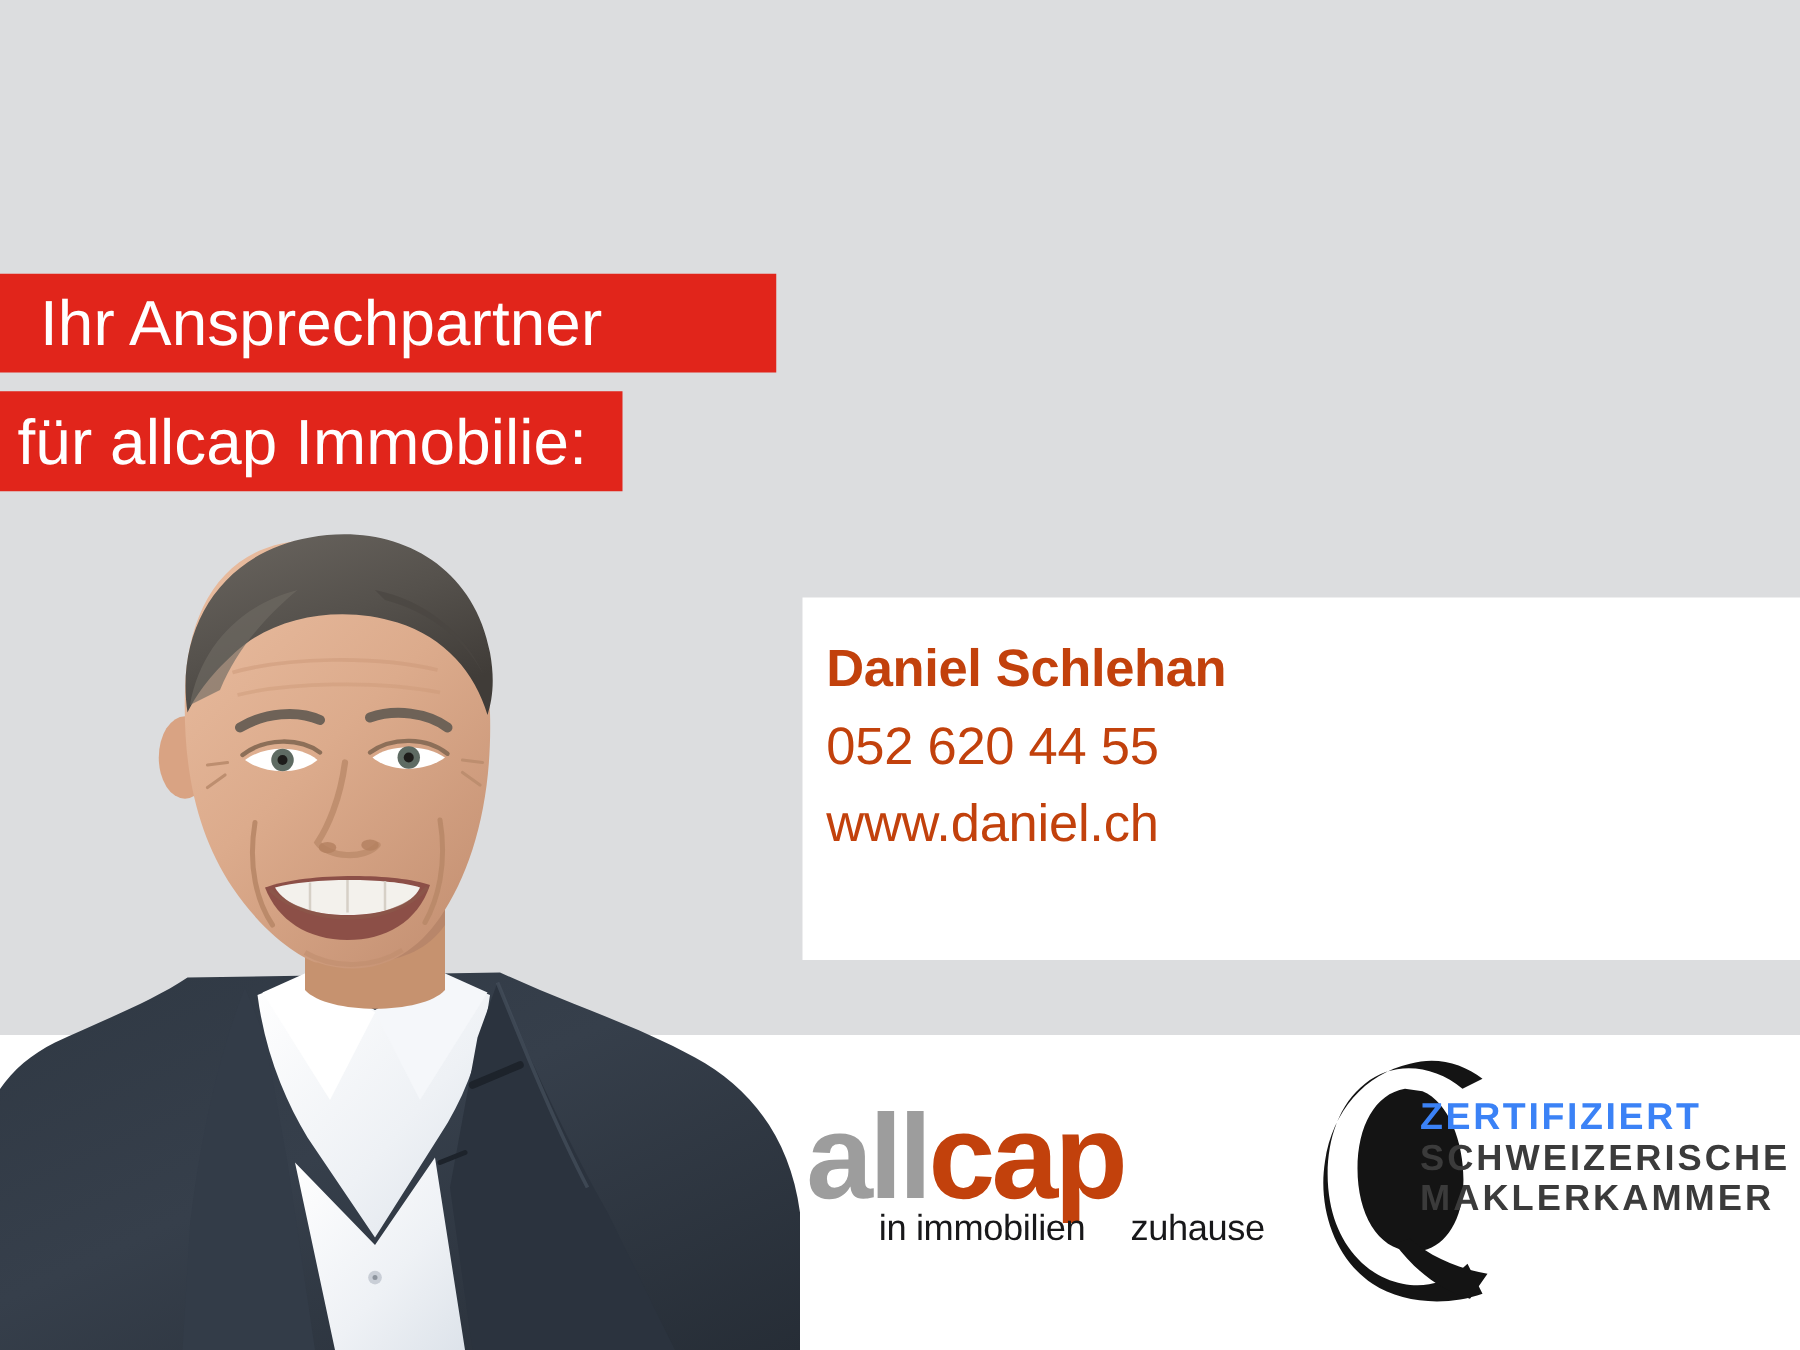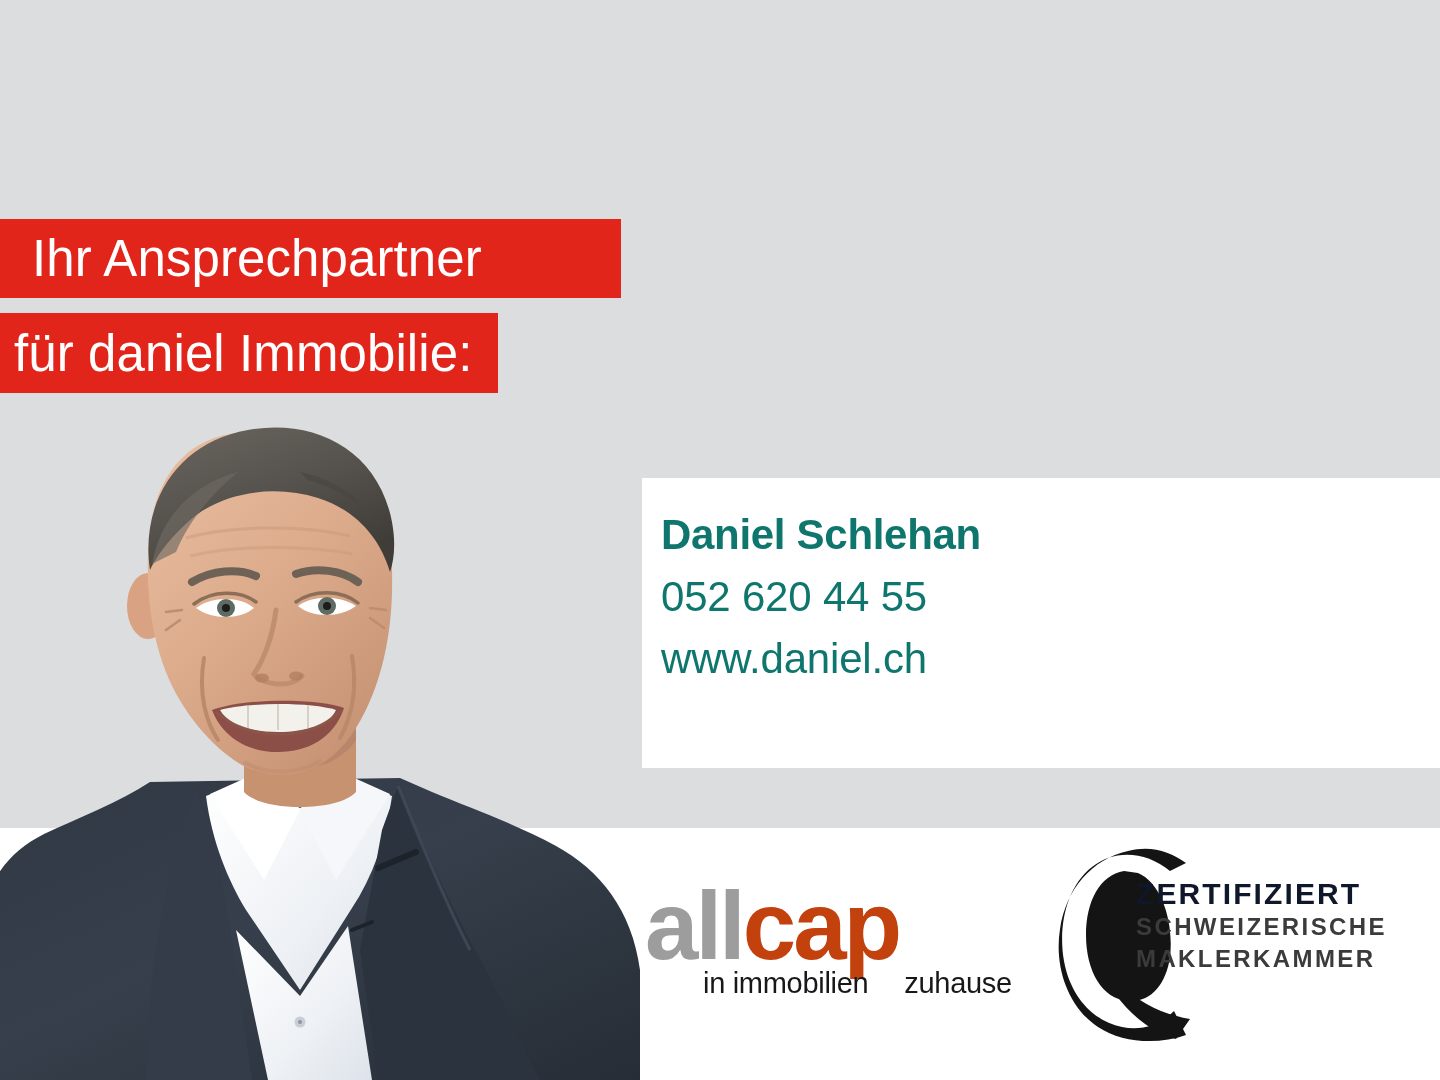"für daniel Immobilie:" span { text: daniel -> allcap }
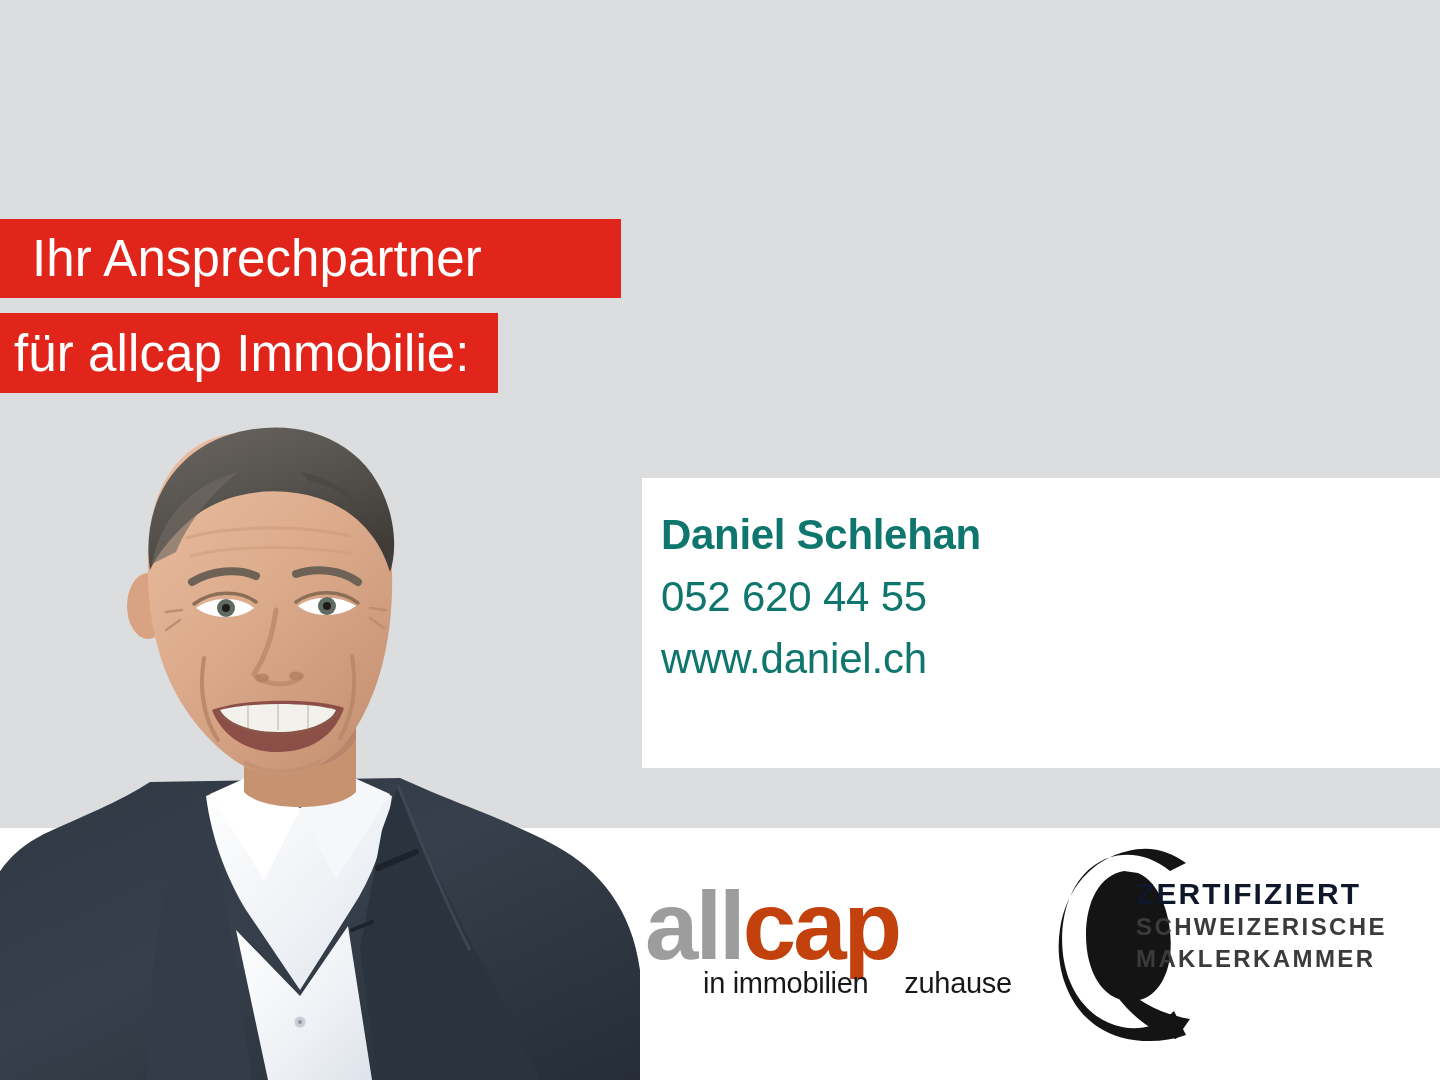"Daniel Schlehan" .contact-line { color: #0f766e -> #c2410c }
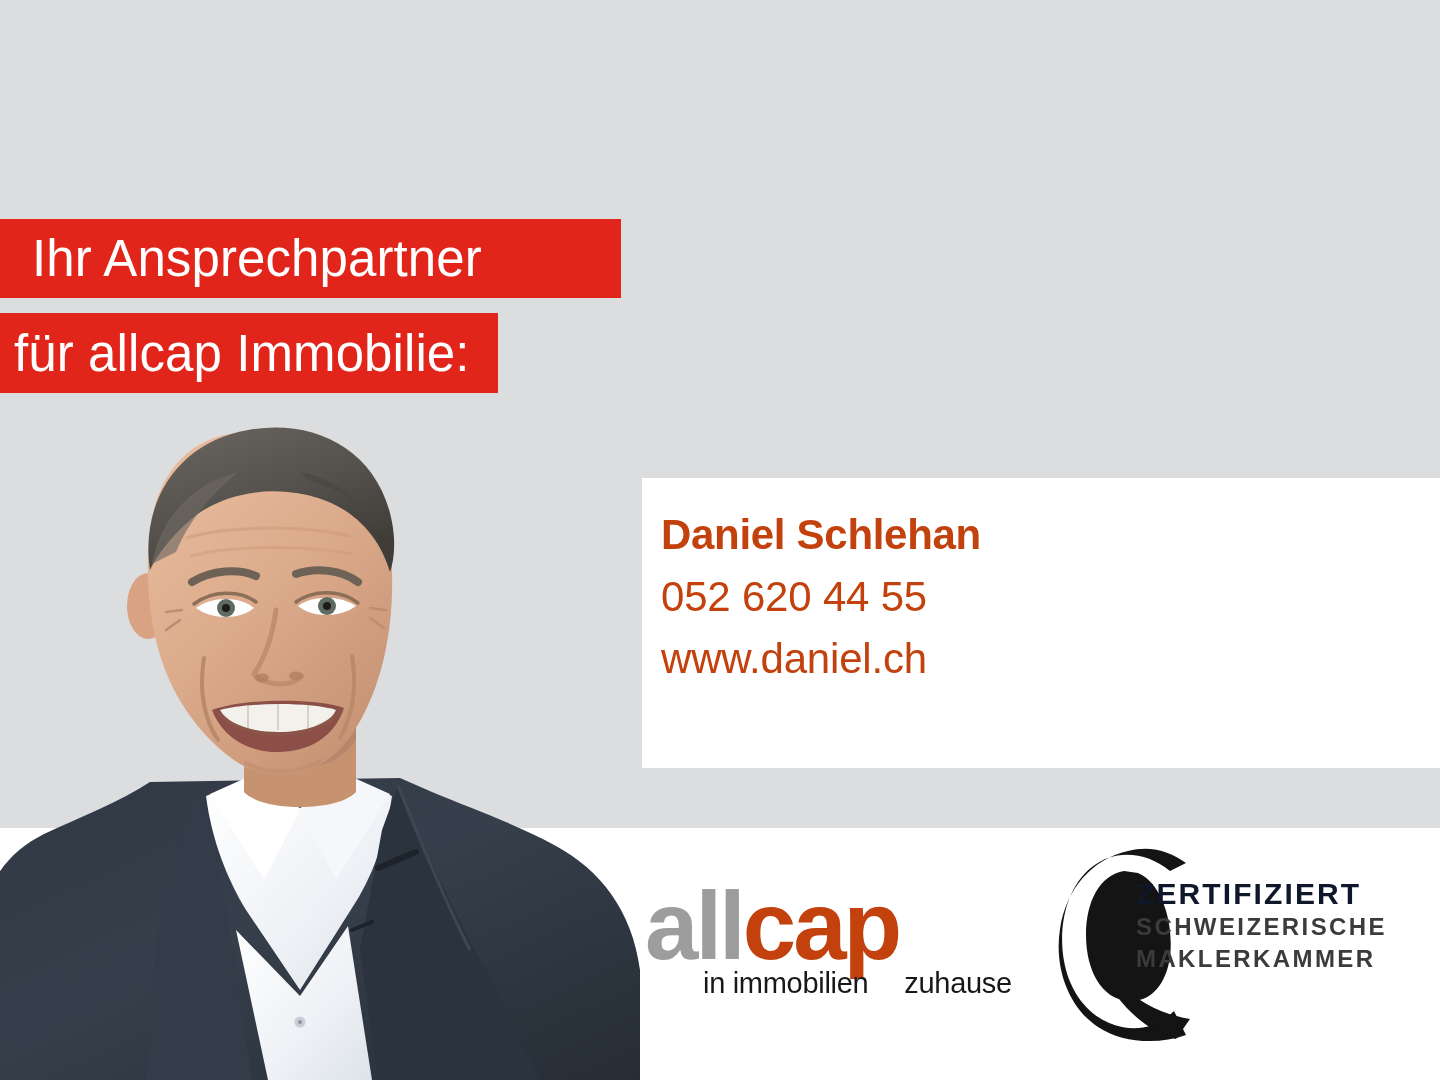"ZERTIFIZIERT" .cert-l1 { color: #0f172a -> #3b82f6 }
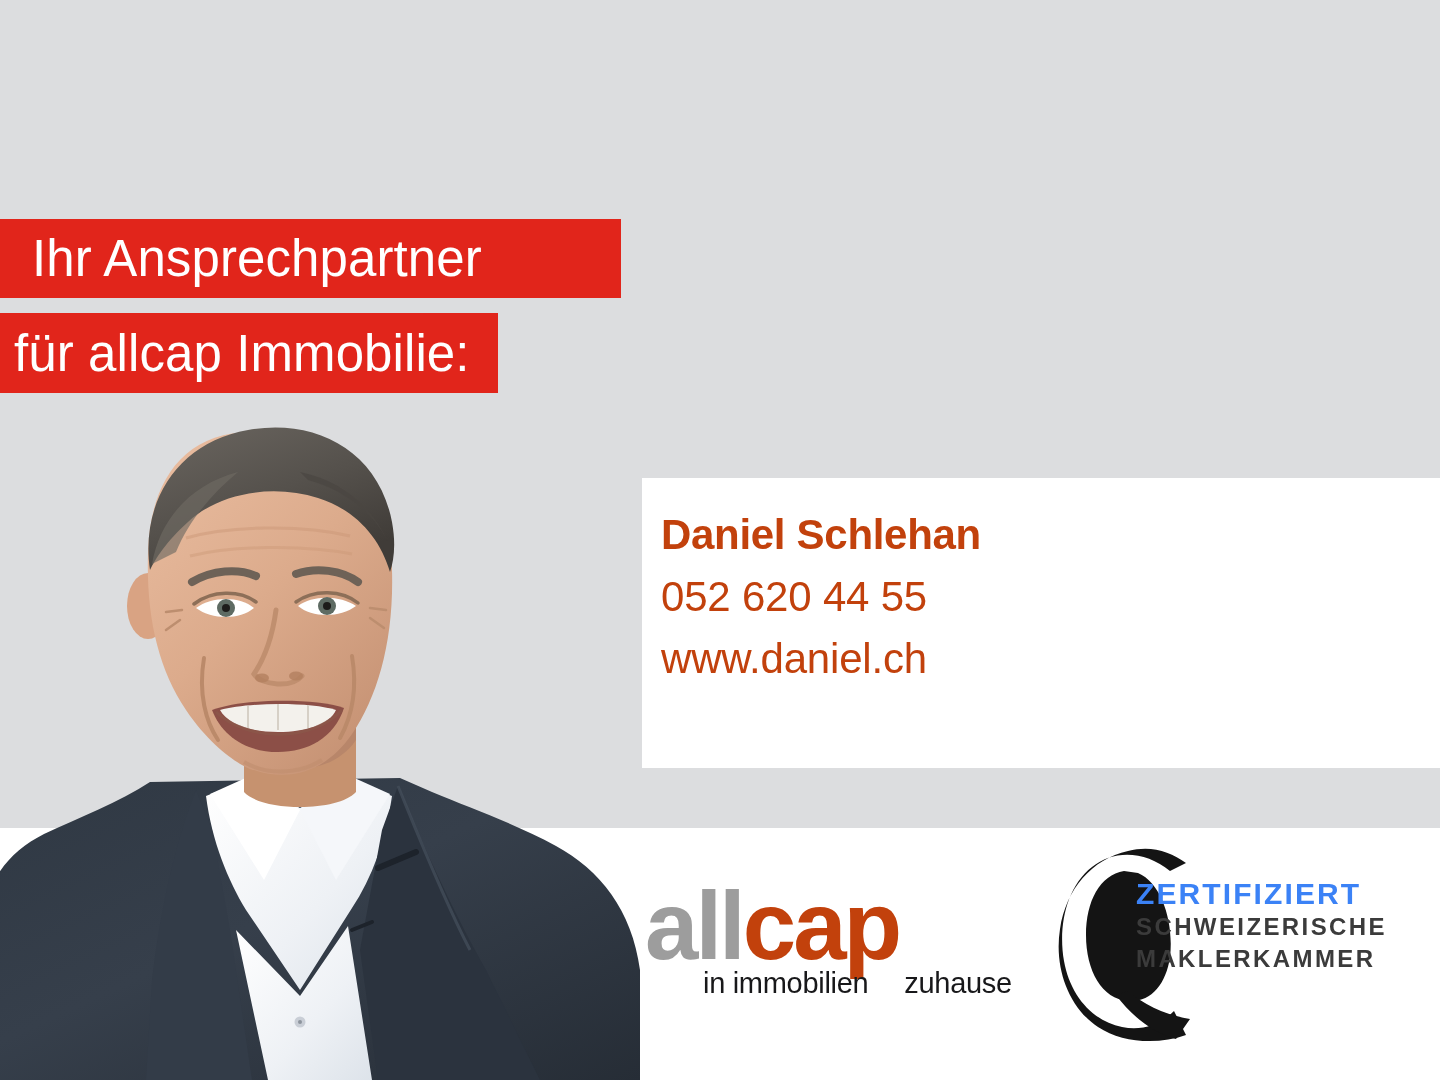"SCHWEIZERISCHE" .cert-l2, .cert-l3 { font-size: 24px -> 29px }
